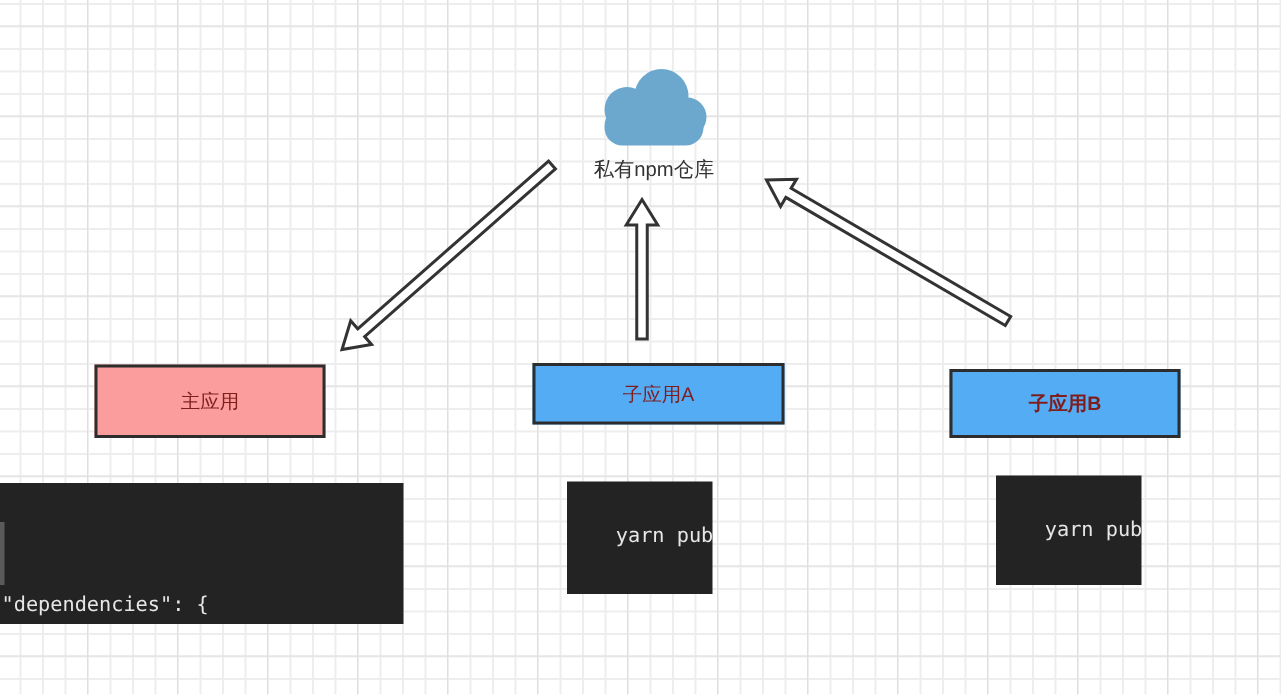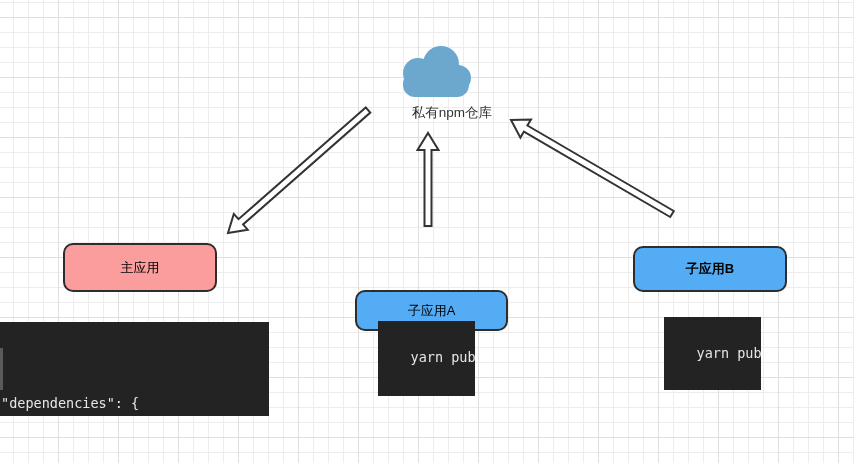"私有npm仓库" .cloud-group { text-align: right -> center }
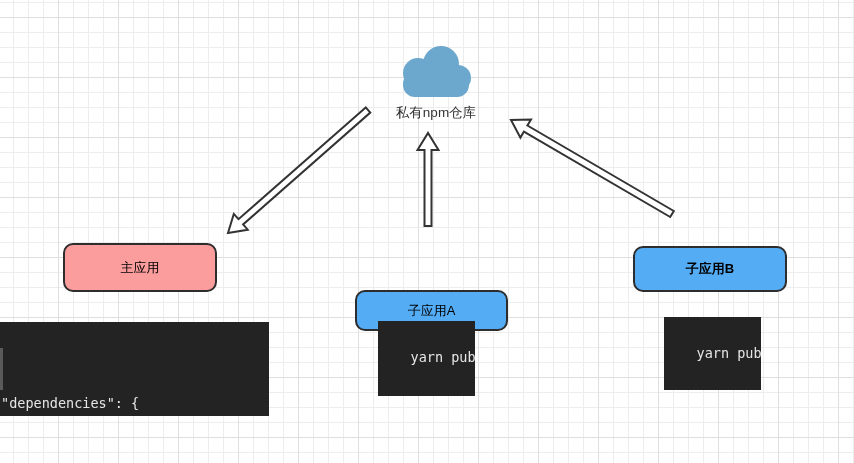"主应用" .node { border-radius: 10px -> 0; color: #000000 -> #7f1d1d }
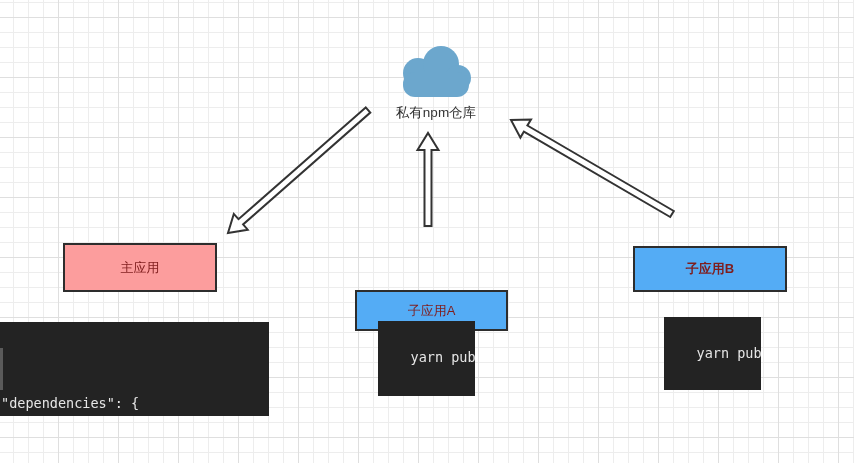"子应用A" .node-sub-a { margin-top: 48px -> none; width: 153px -> 168px }
